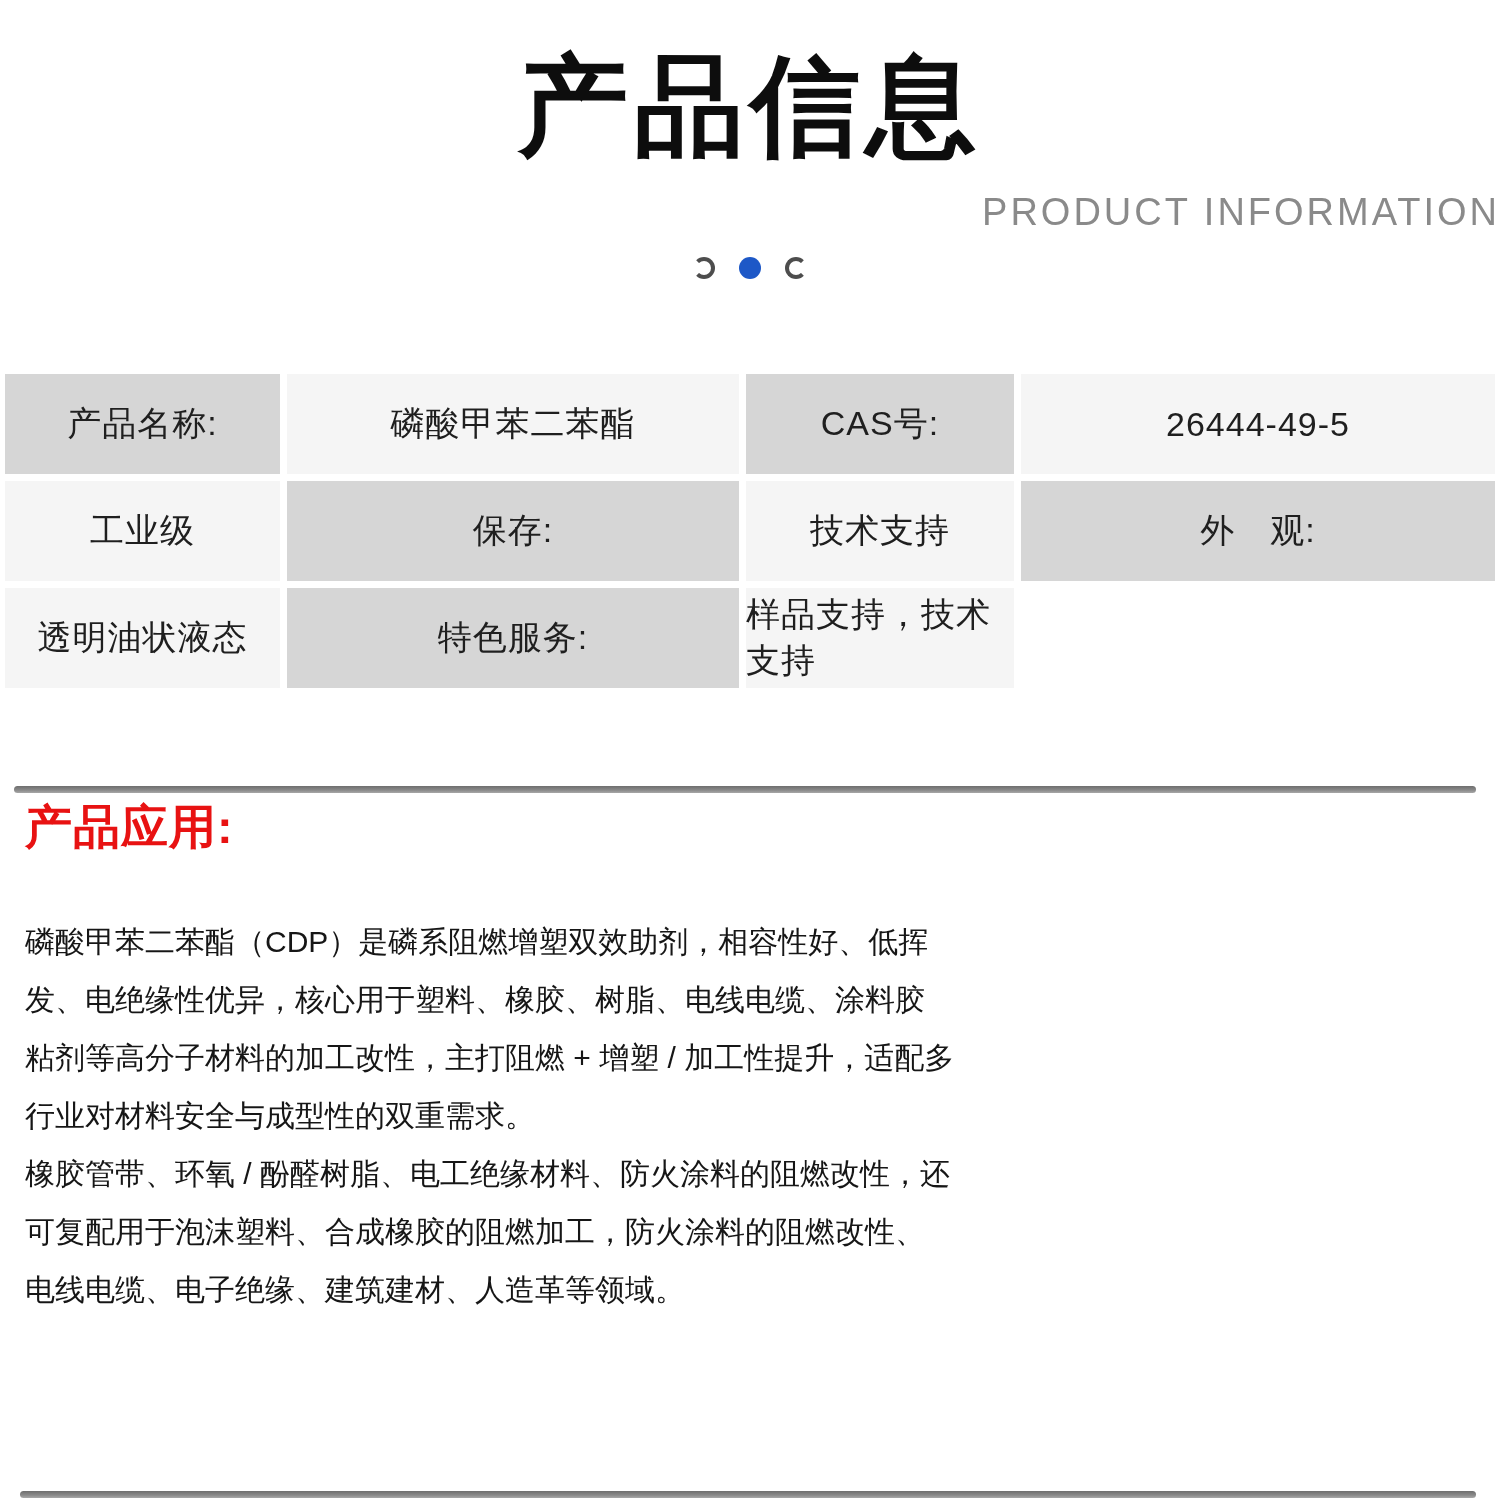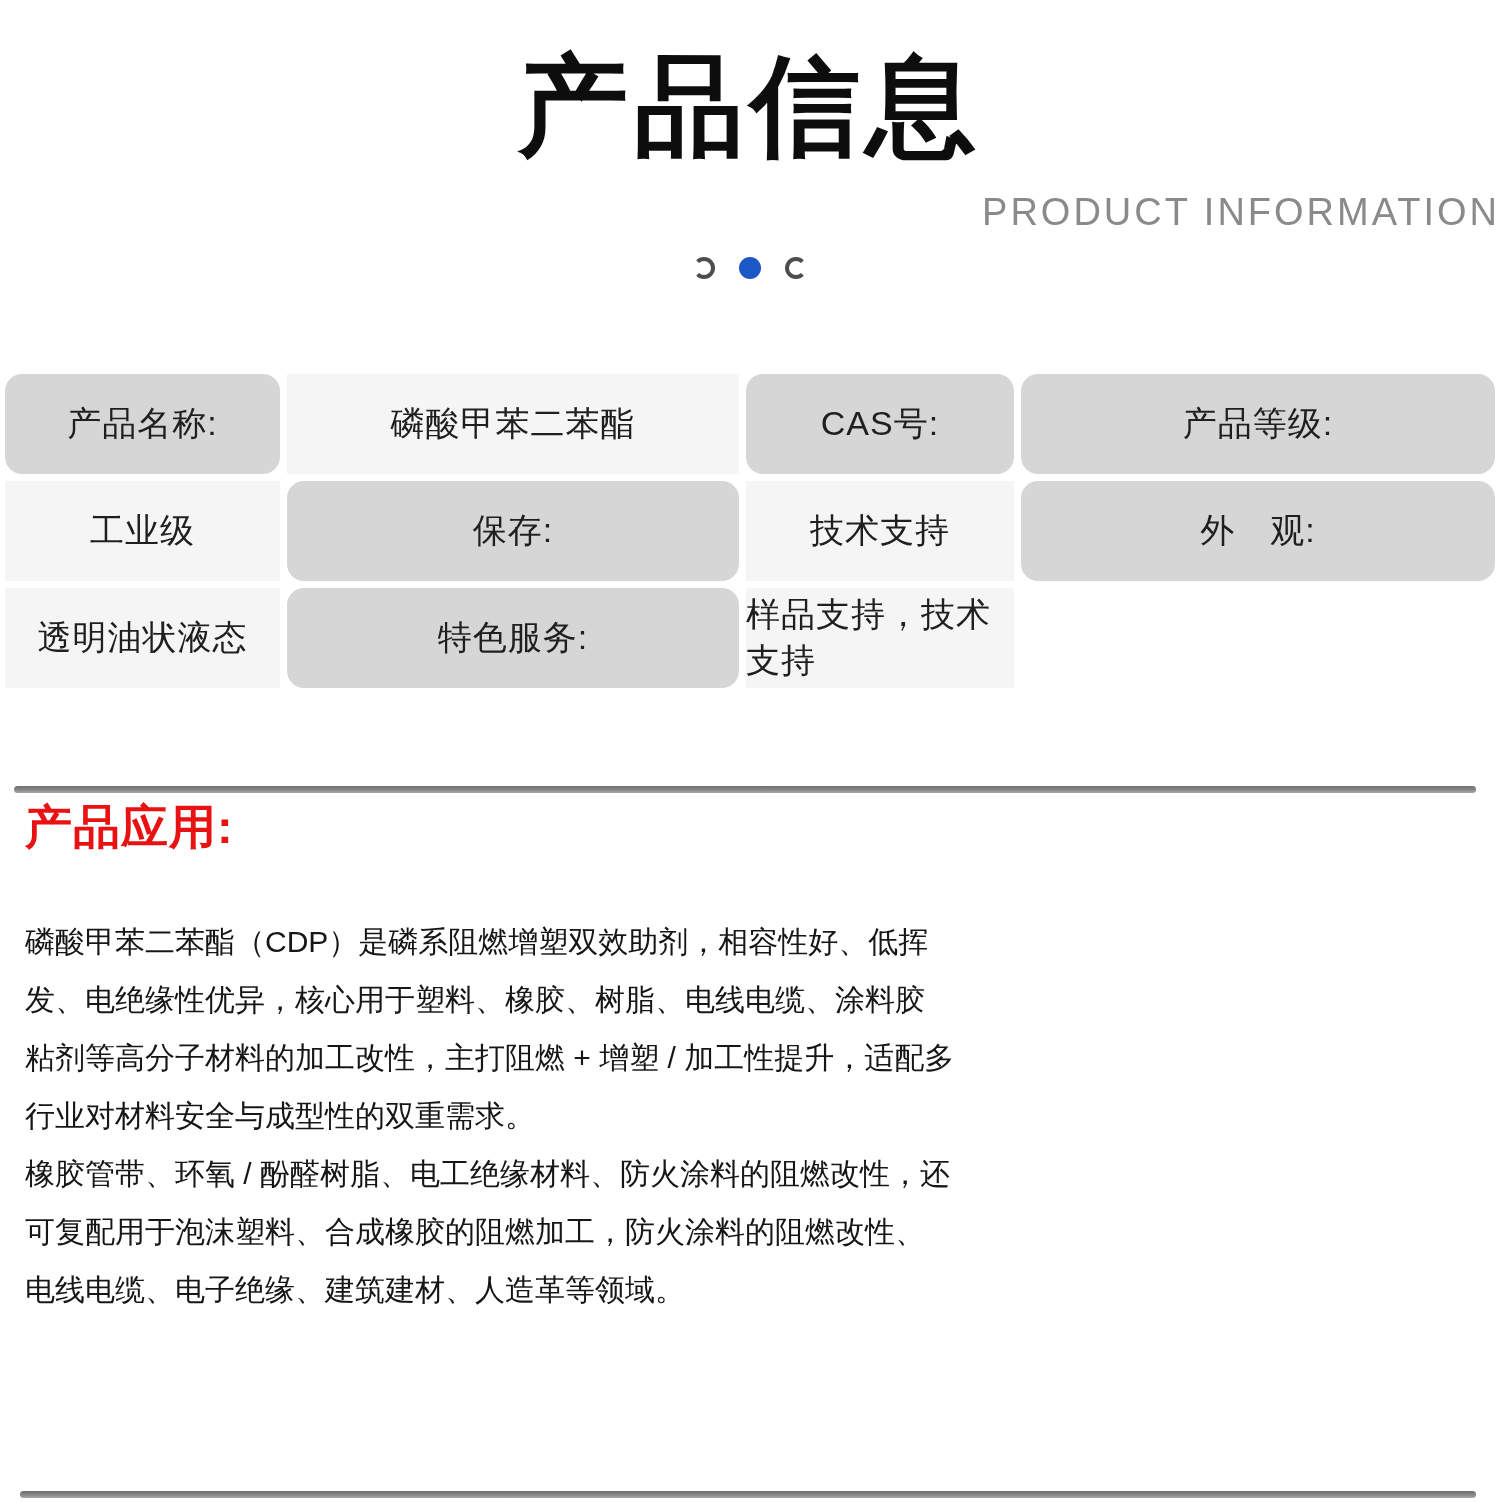"产品名称:" .cell.label { border-radius: 17px -> none }
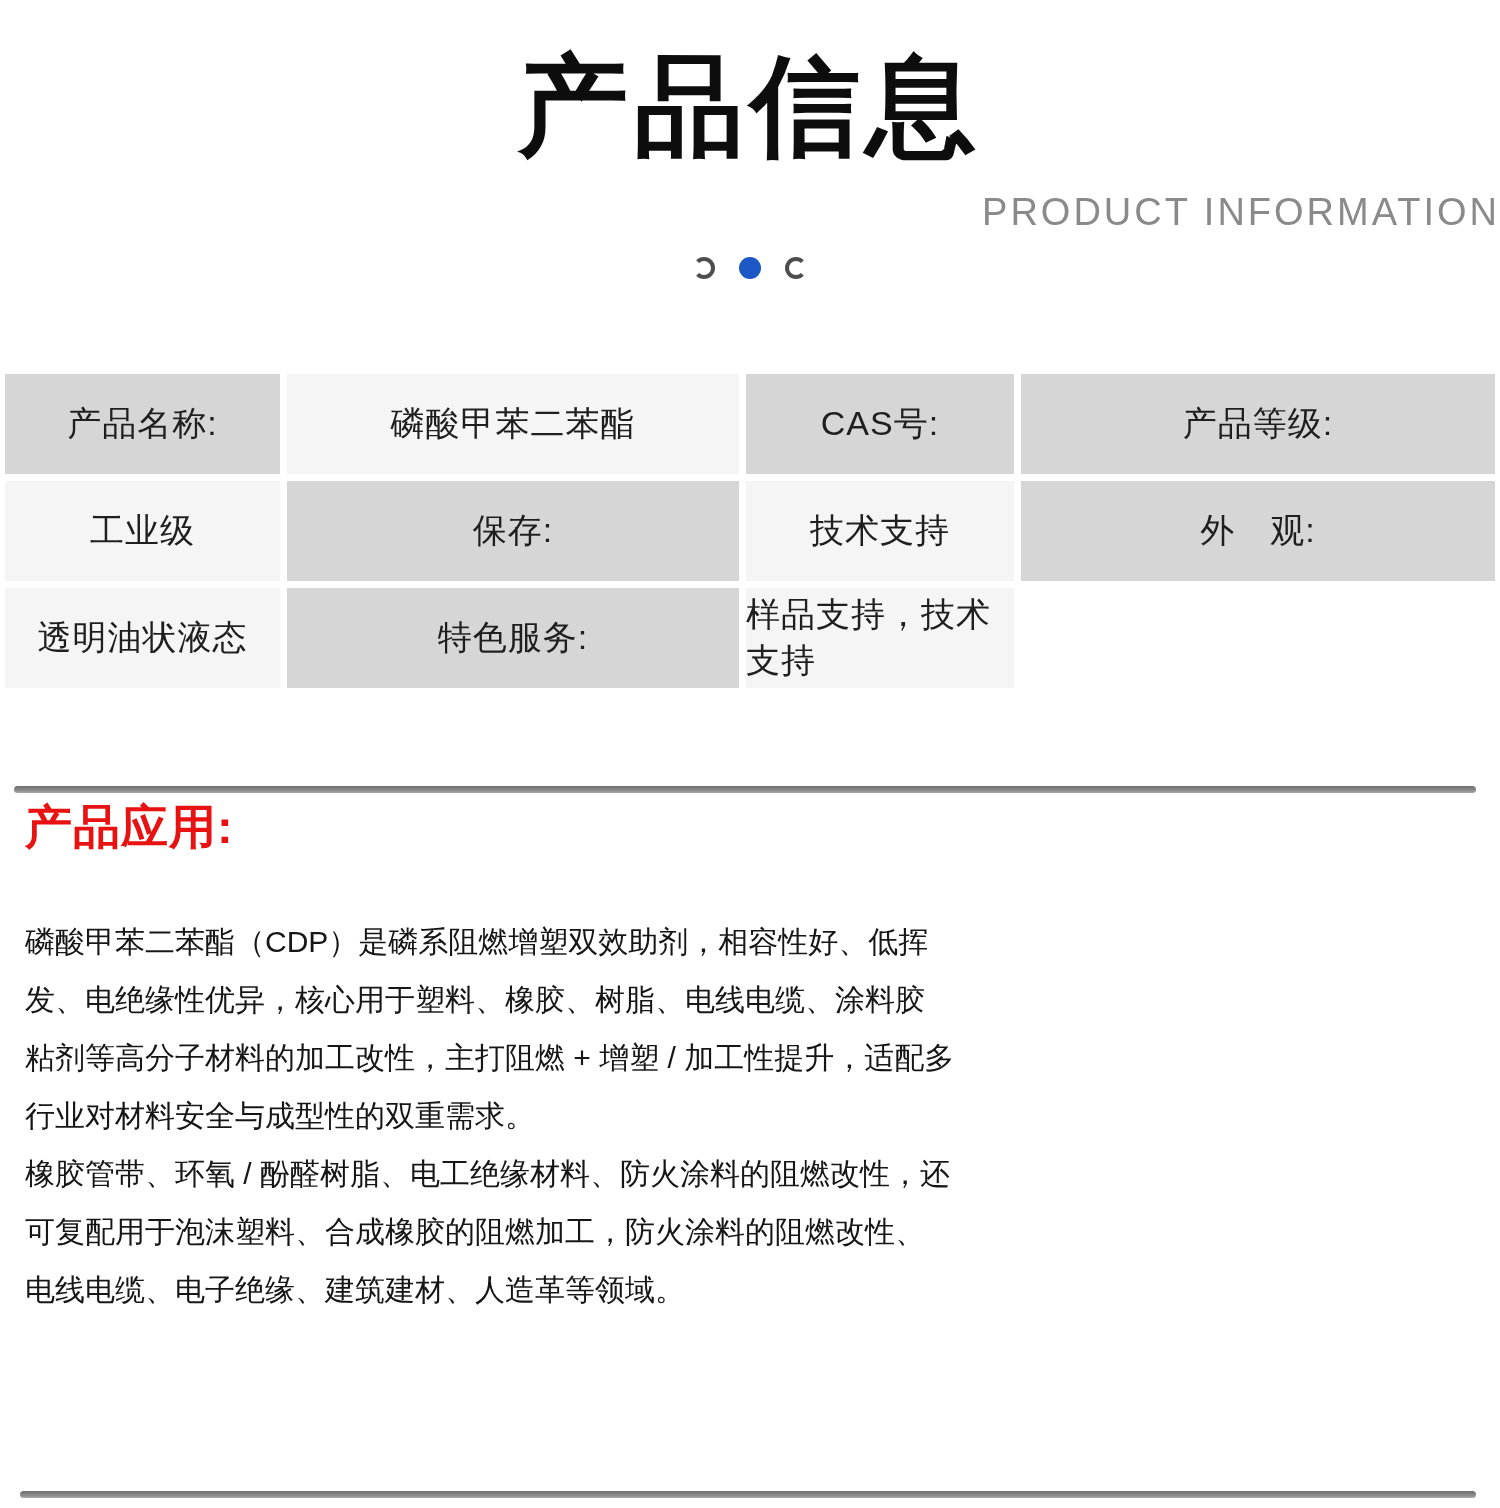"26444-49-5" div.cell { html: none -> <div>26444-49-5</div> }
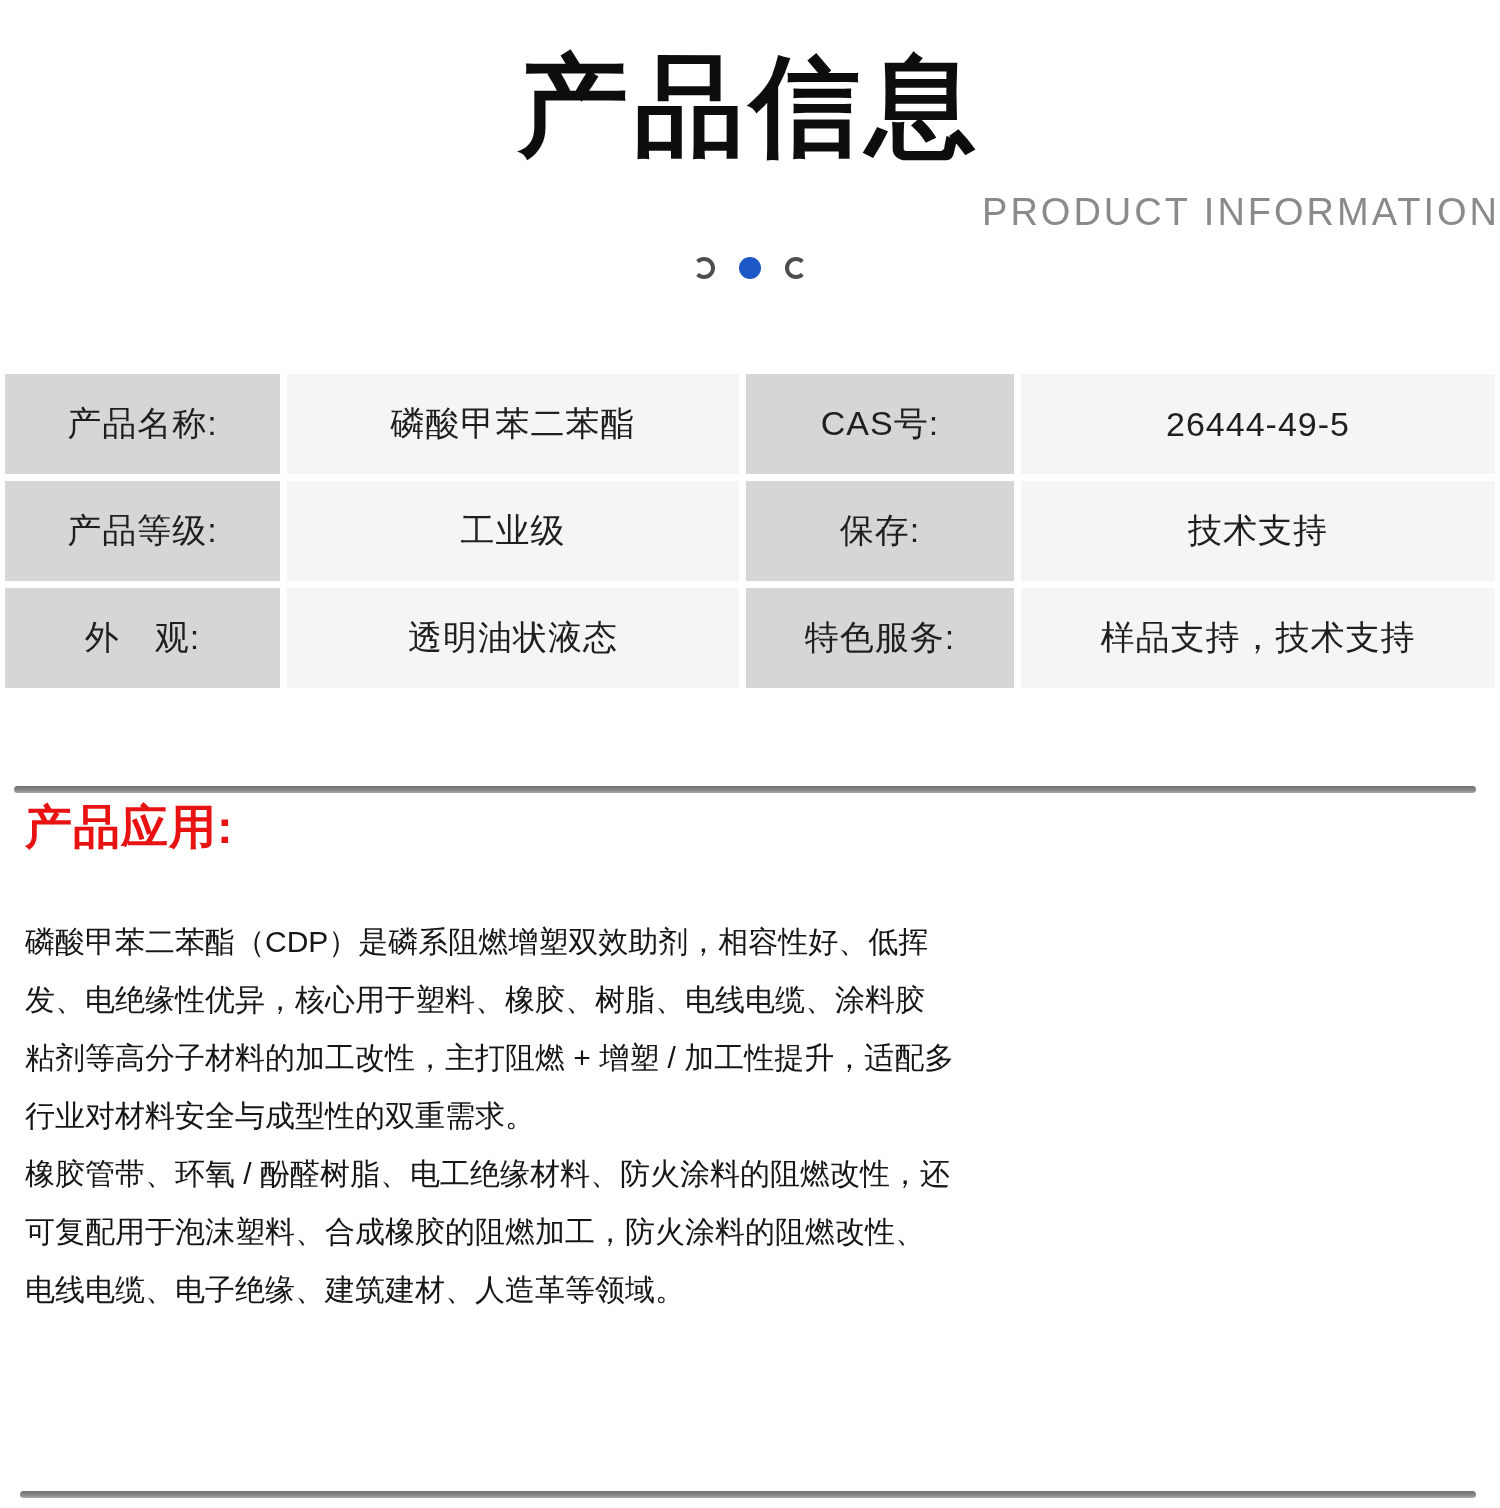"产品等级:" div.cell { html: <div>产品等级:</div> -> none }
